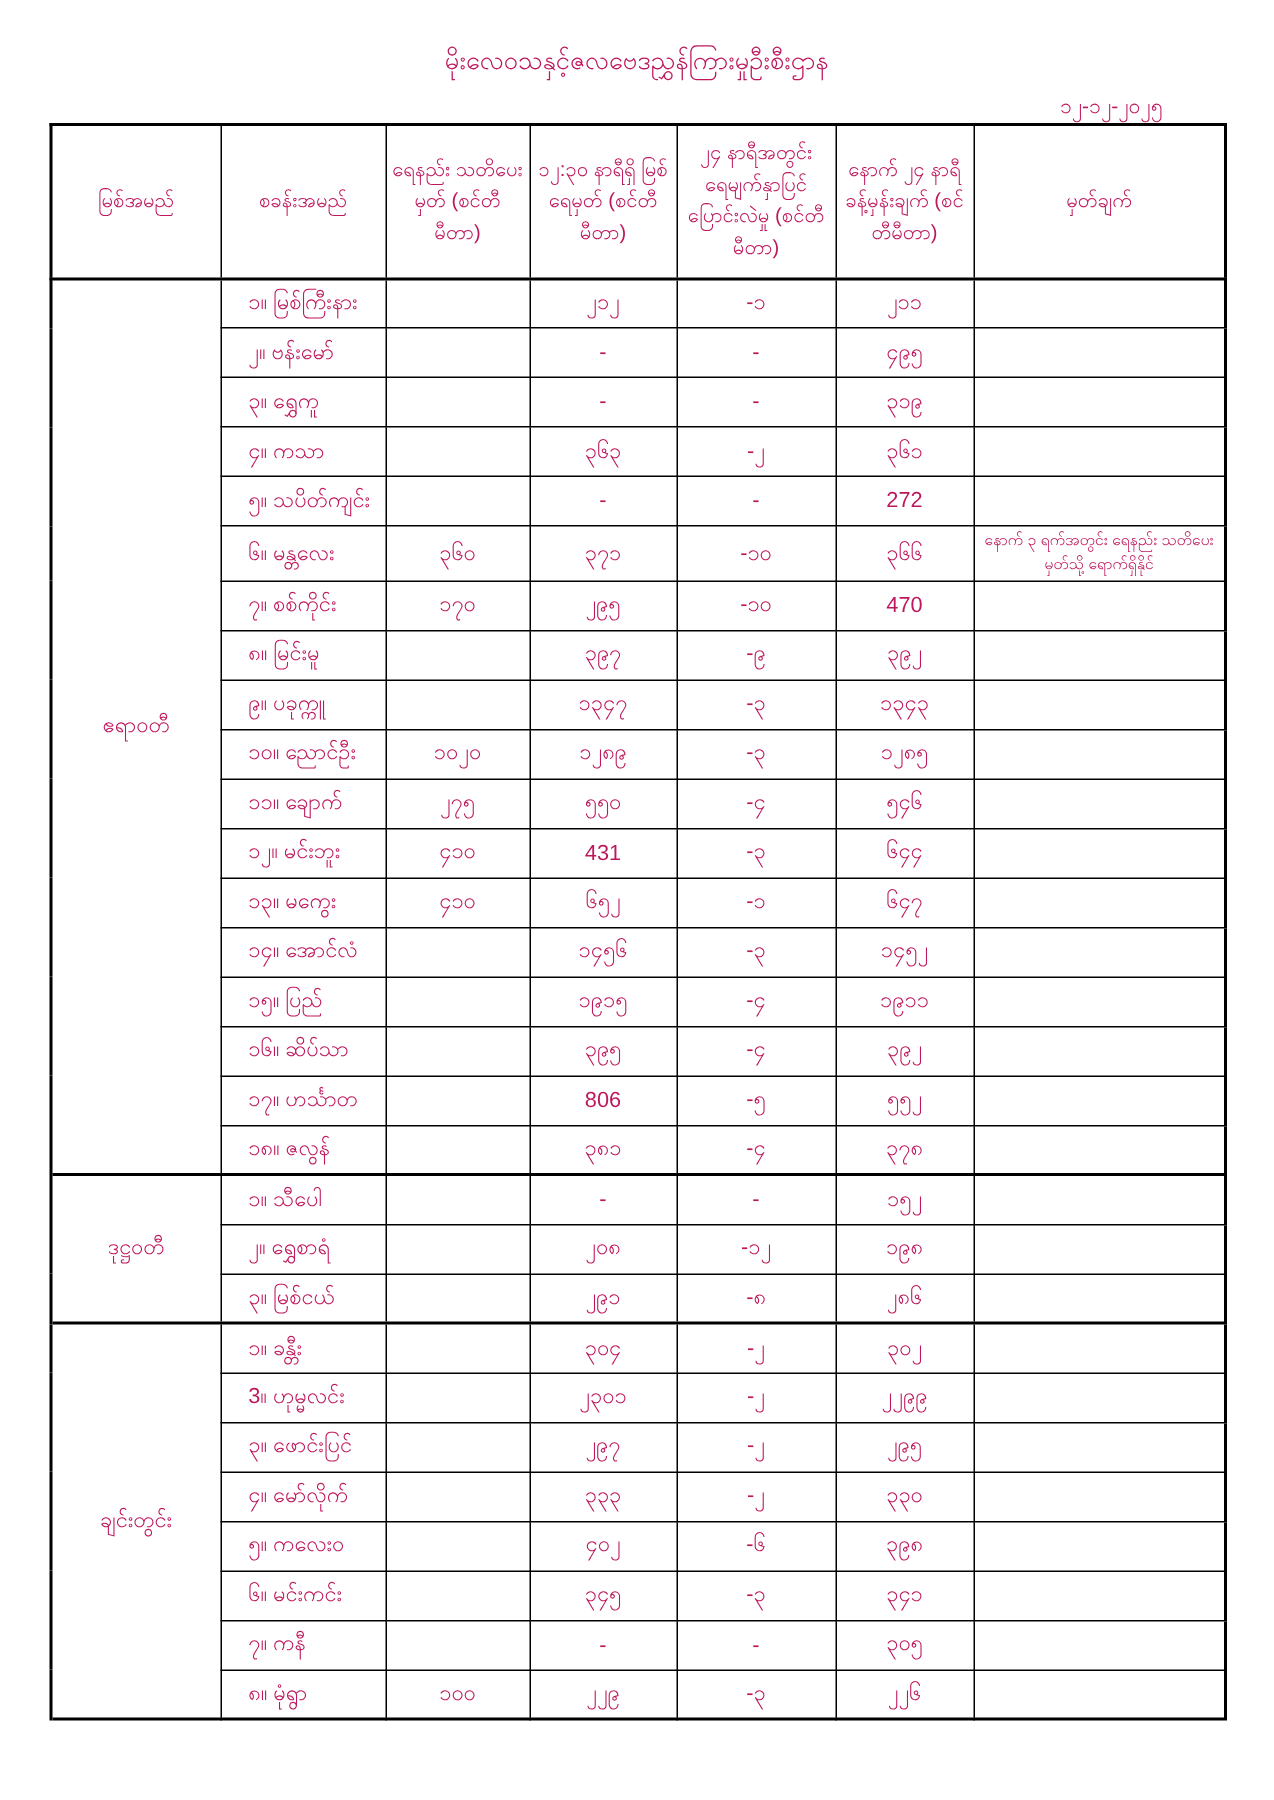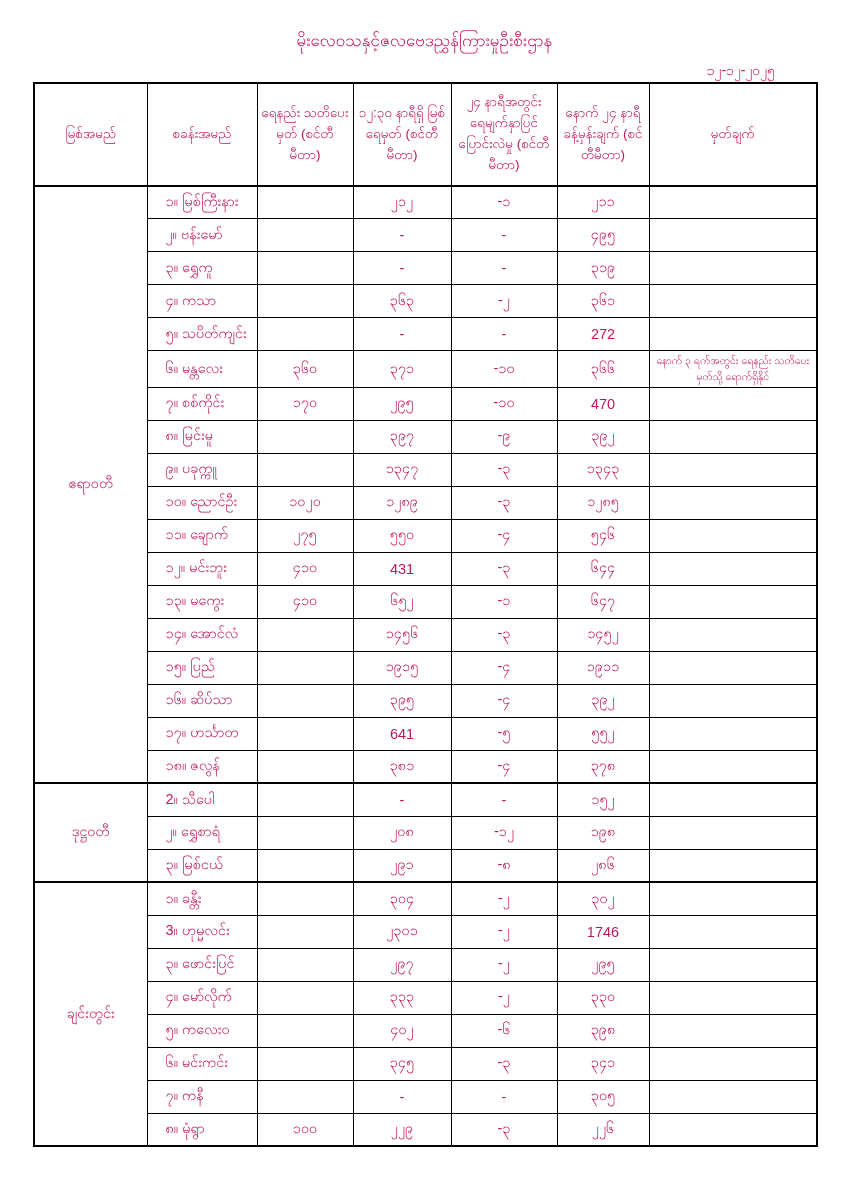"641" td.num { text: 641 -> 806 }
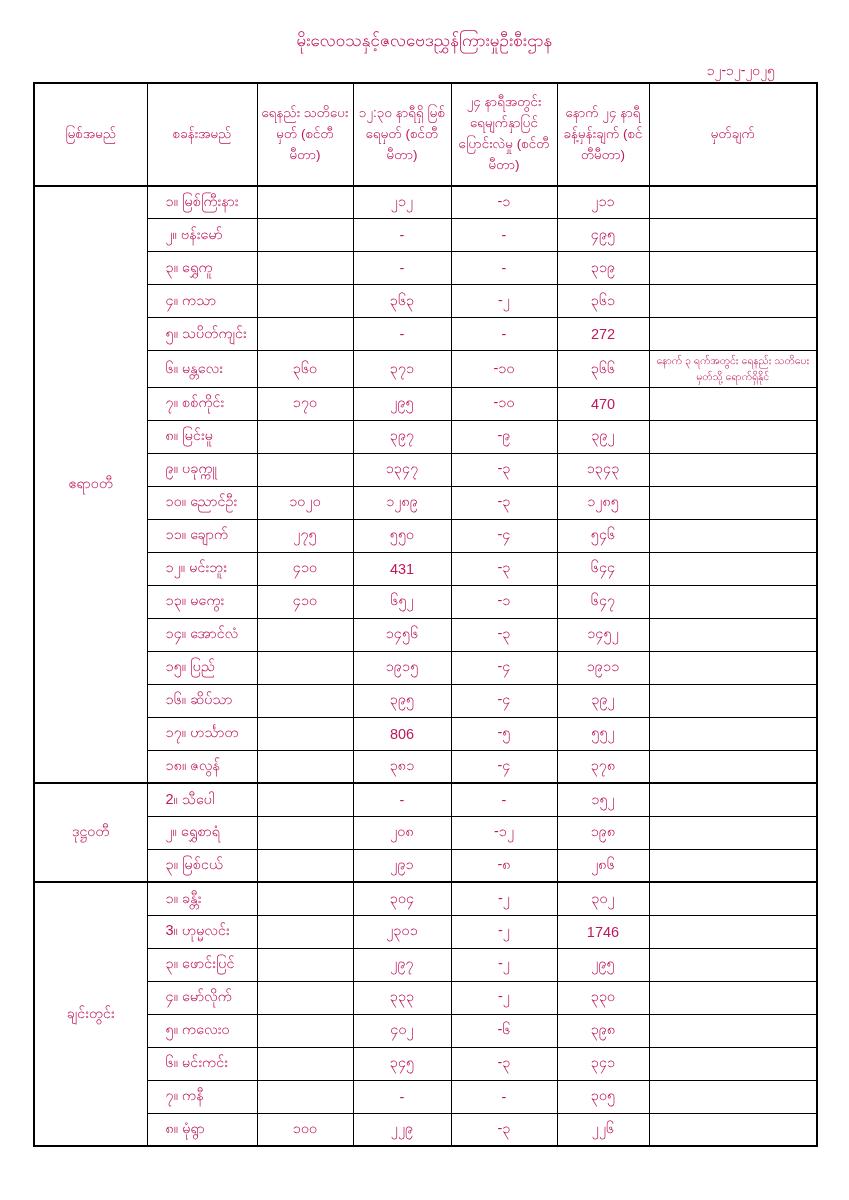"2။ သီပေါ" td.station { text: 2 -> ၁ }
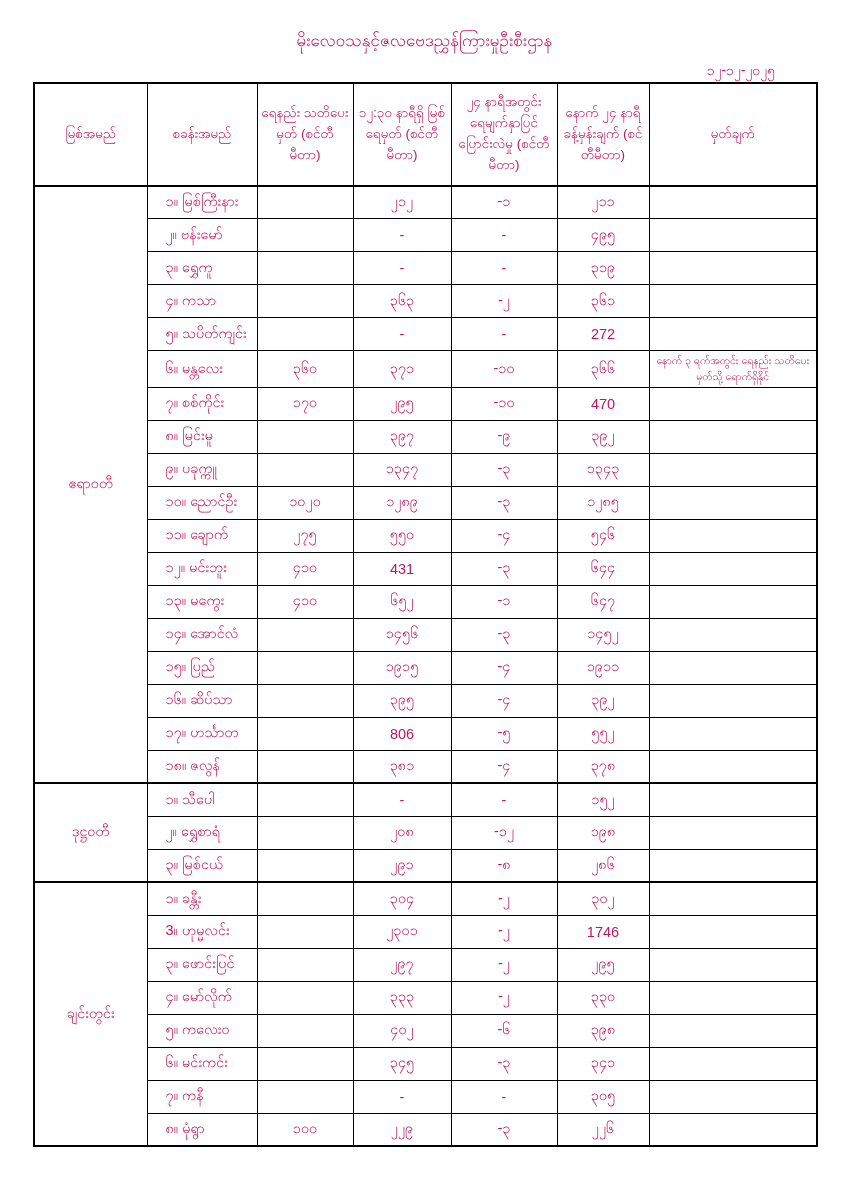"1746" td.num { text: 1746 -> ၂၂၉၉ }
